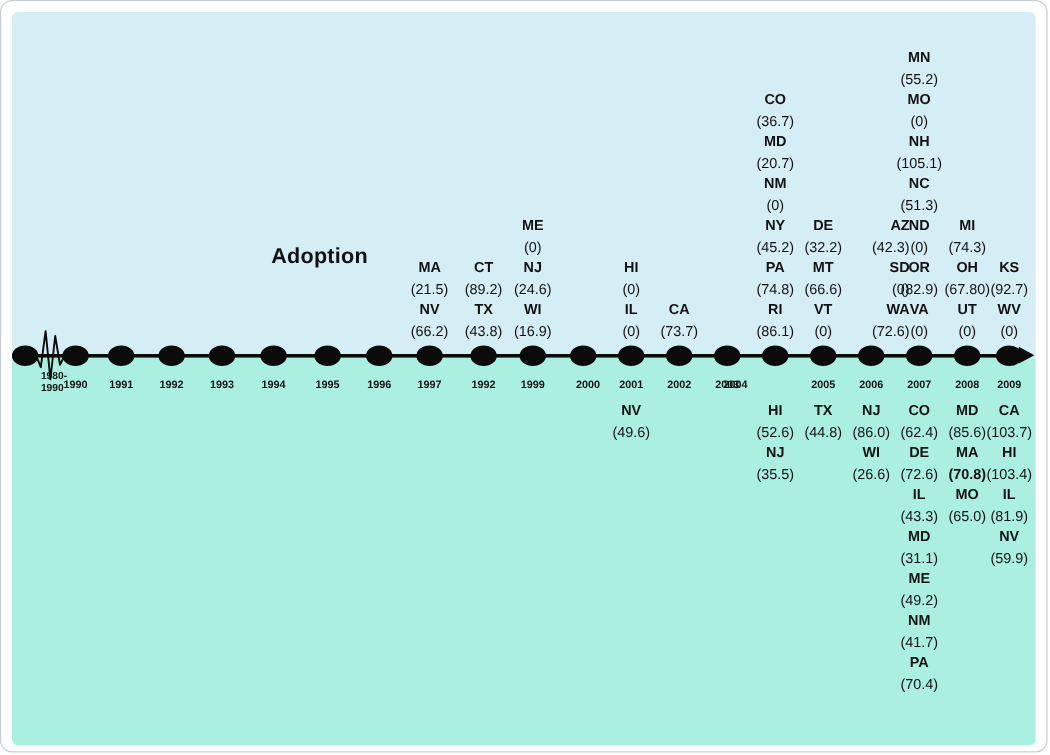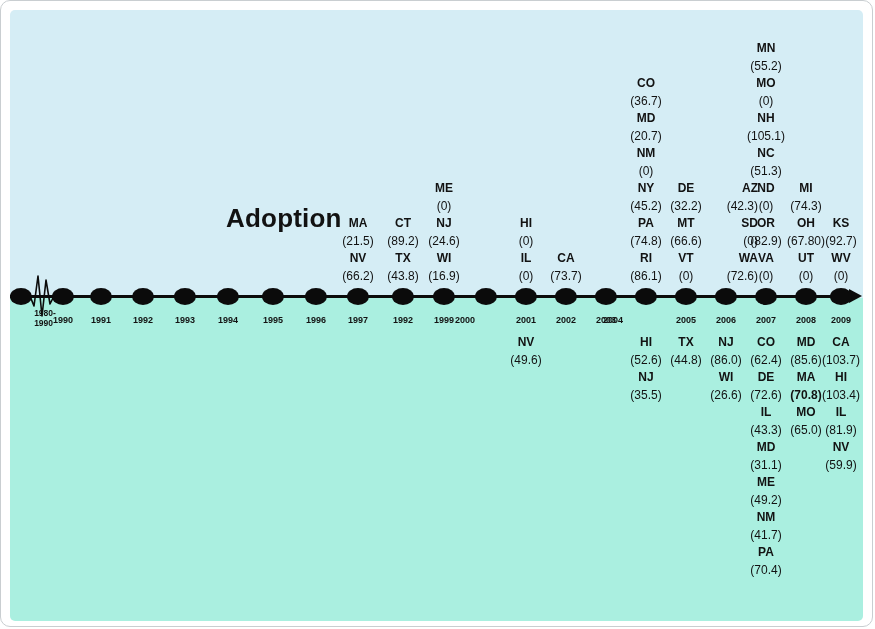"Adoption" .section-label { font-size: 26px -> 18px }
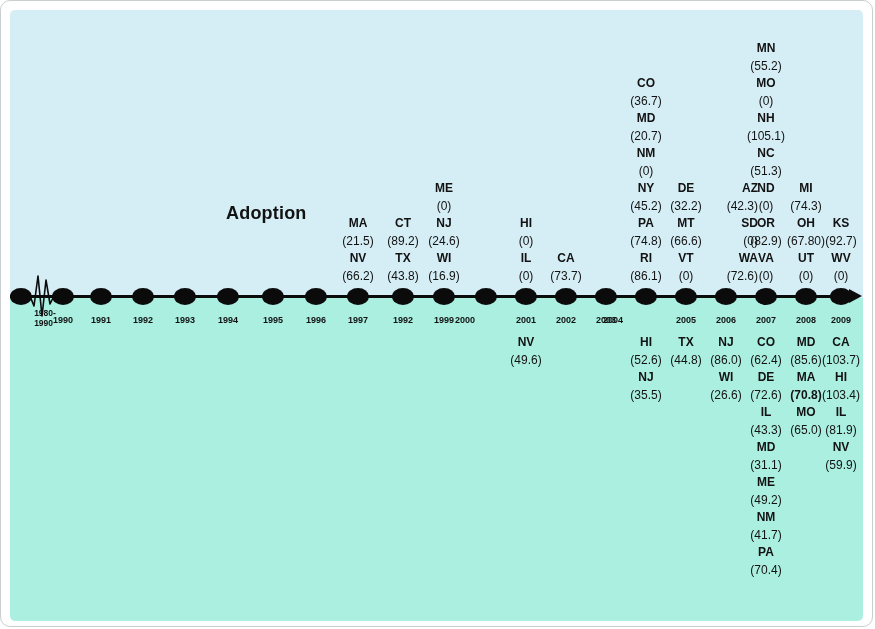"2000" div.year { left: 464px -> 489px }
